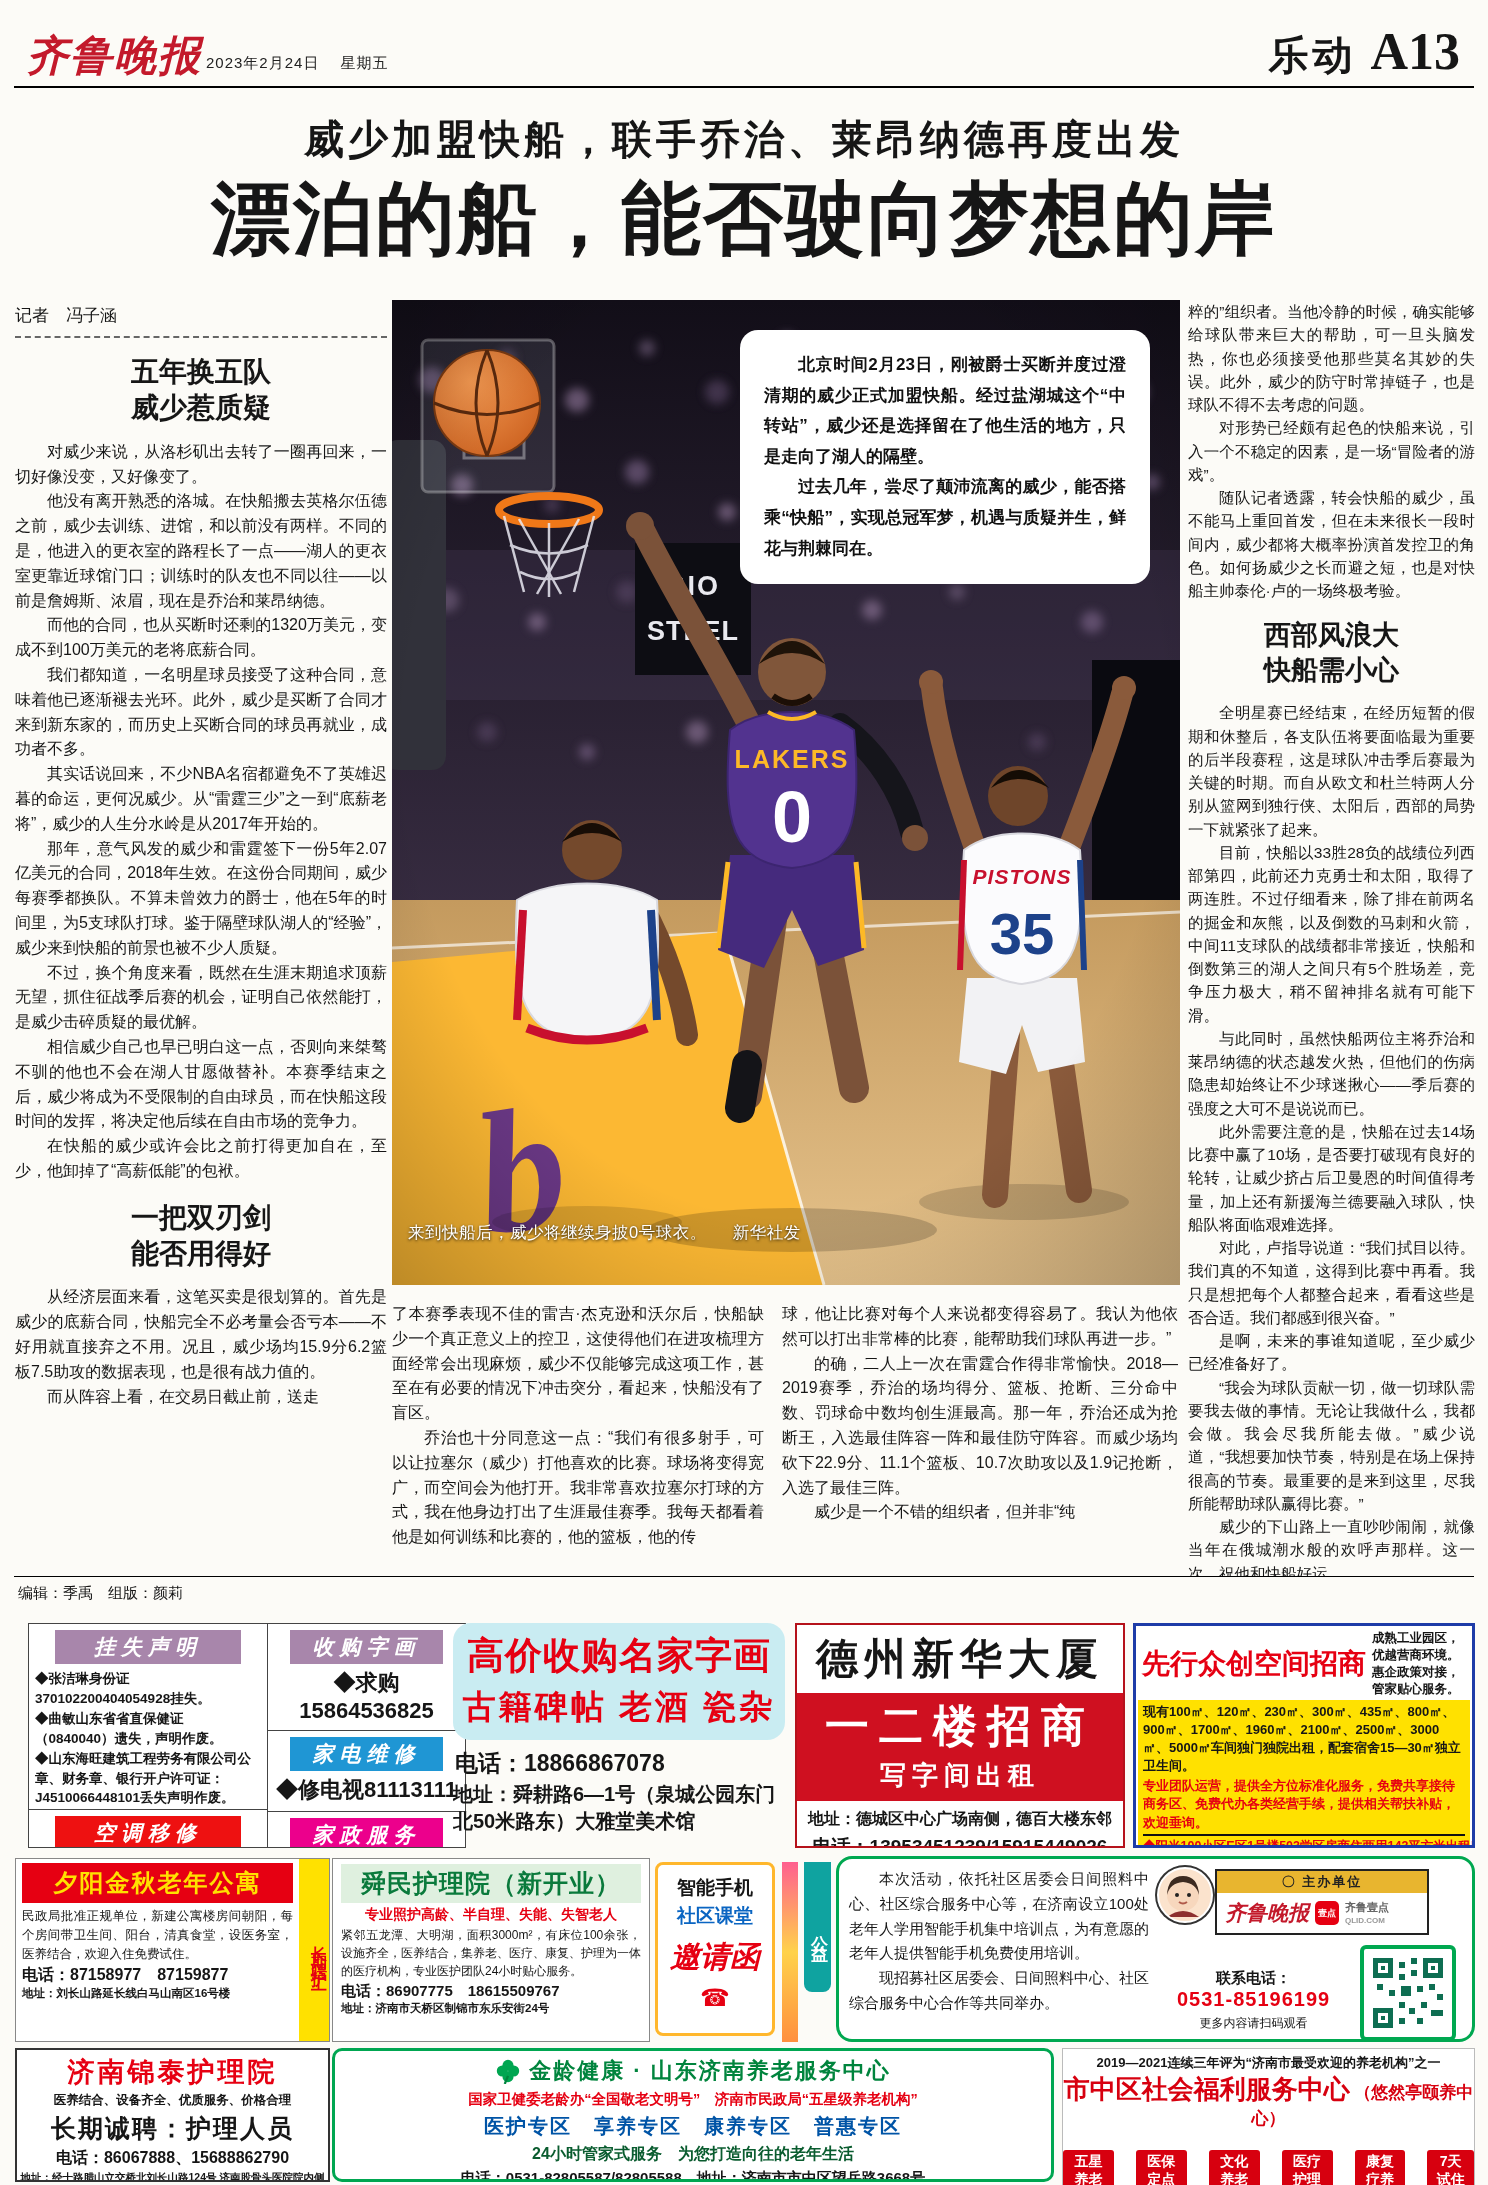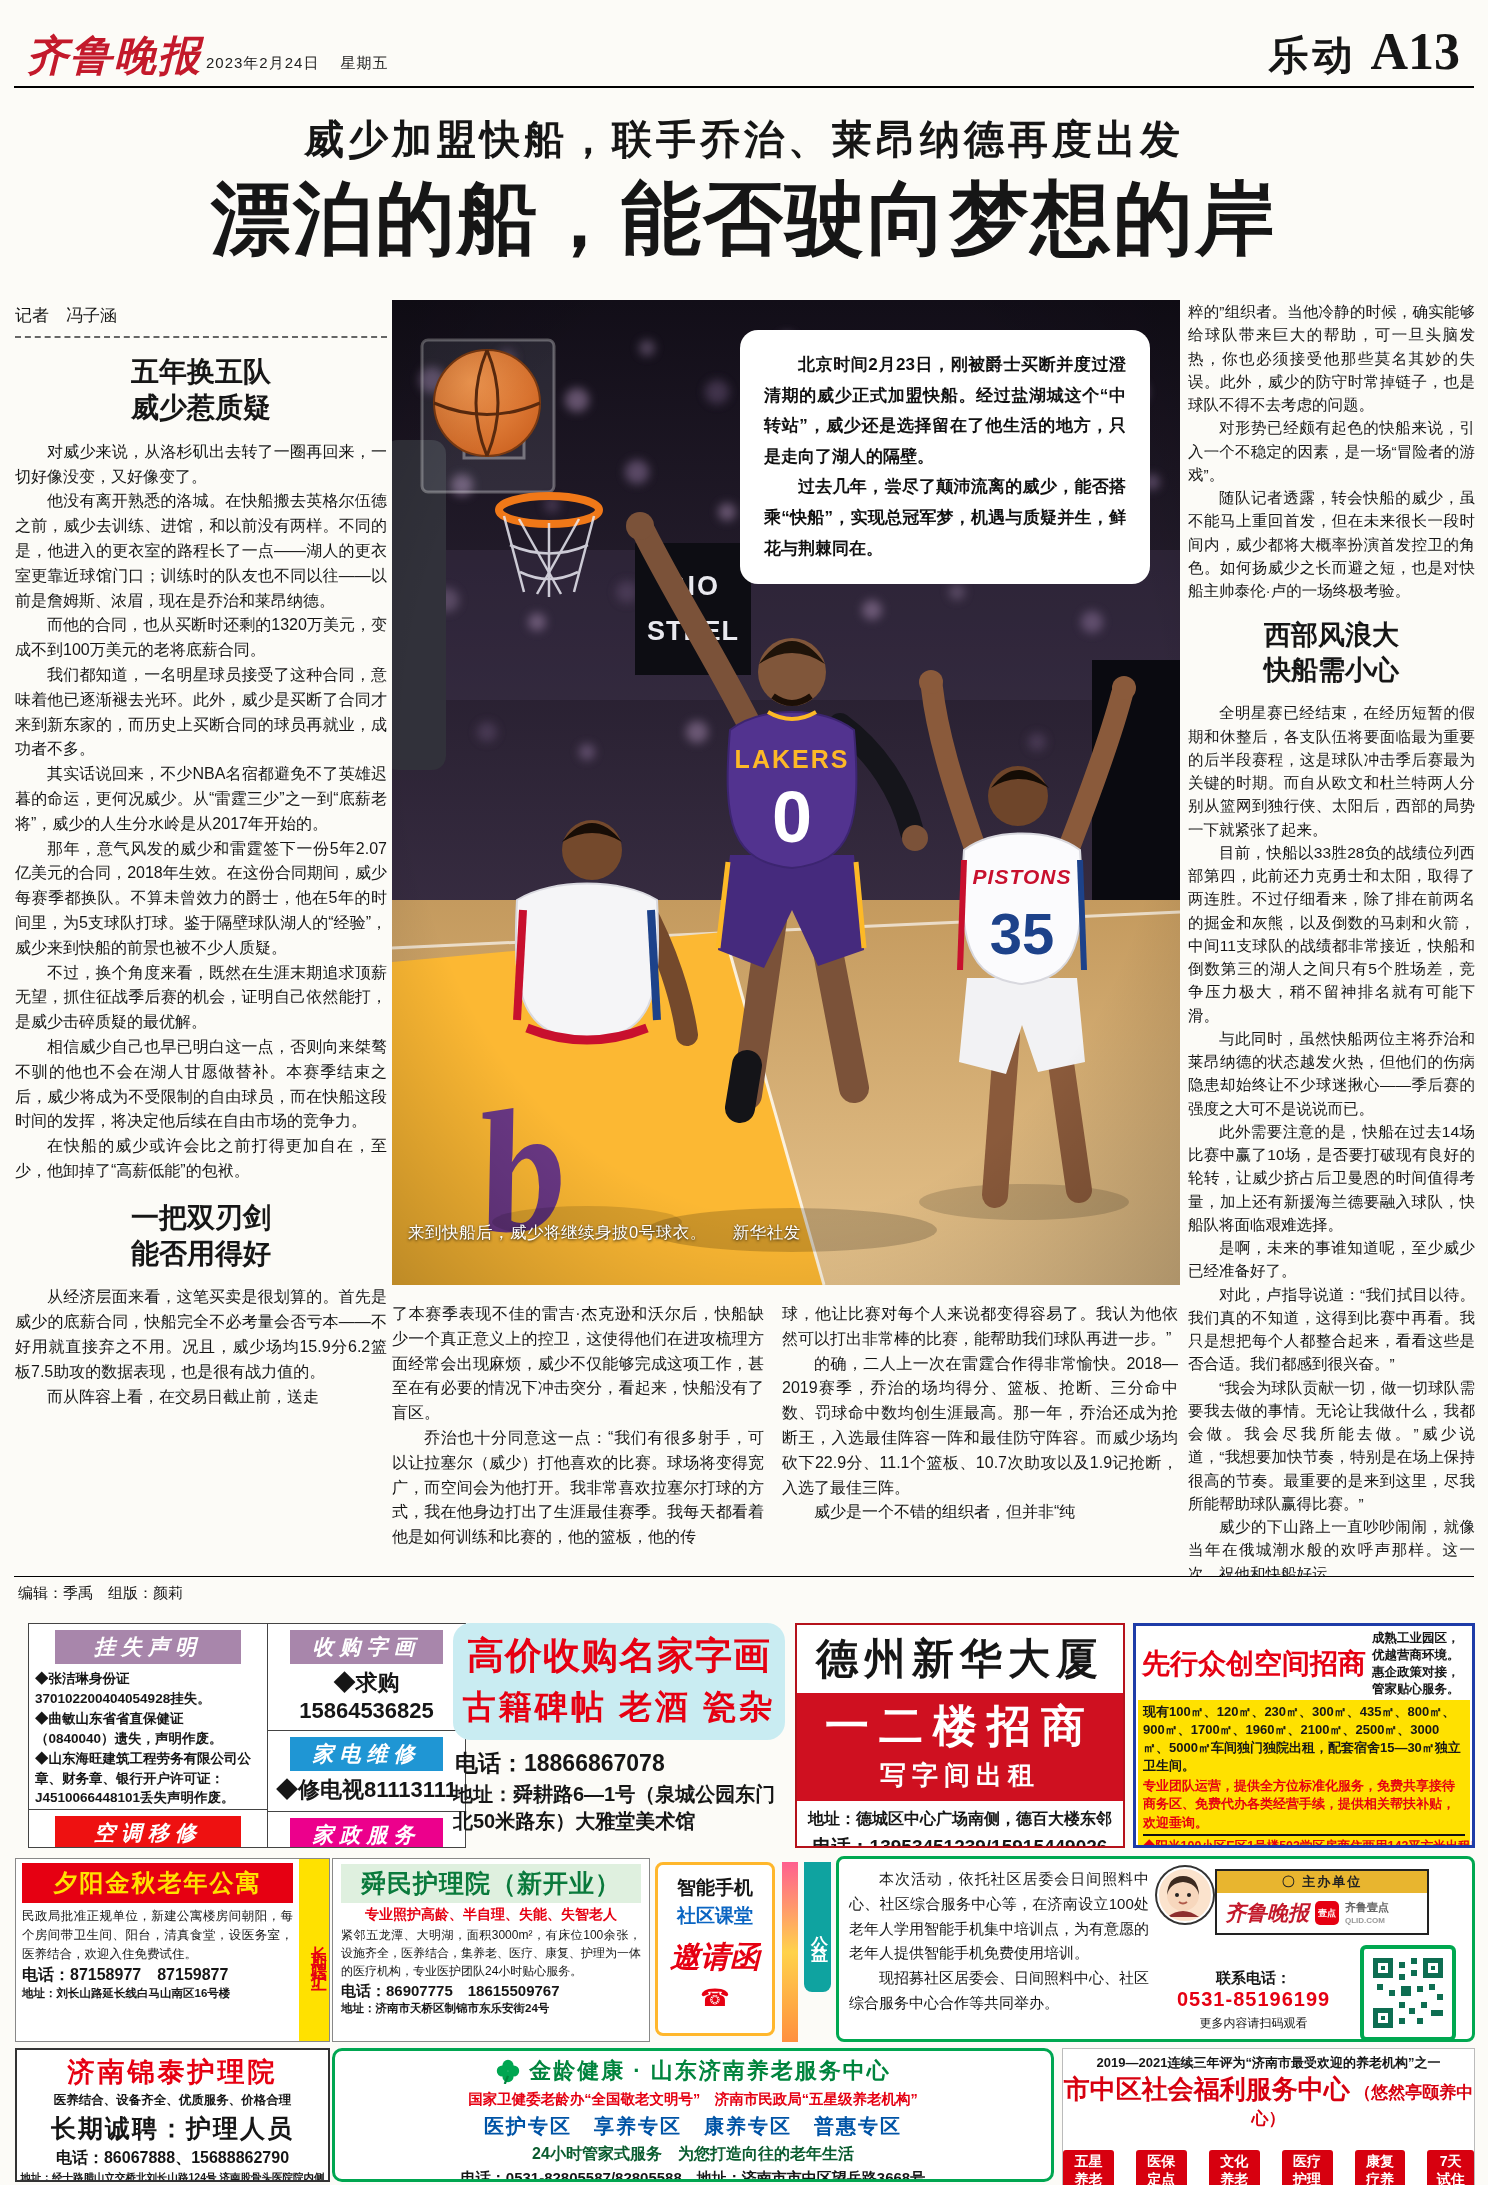"是啊，未来的事谁知道呢，至少威少已经准备好了。" p { order: before "对此，卢指导说道：“我们拭目以待。我们真的不知道，这得到比赛中再看。我只是想把每" -> after "对此，卢指导说道：“我们拭目以待。我们真的不知道，这得到比赛中再看。我只是想把每" }
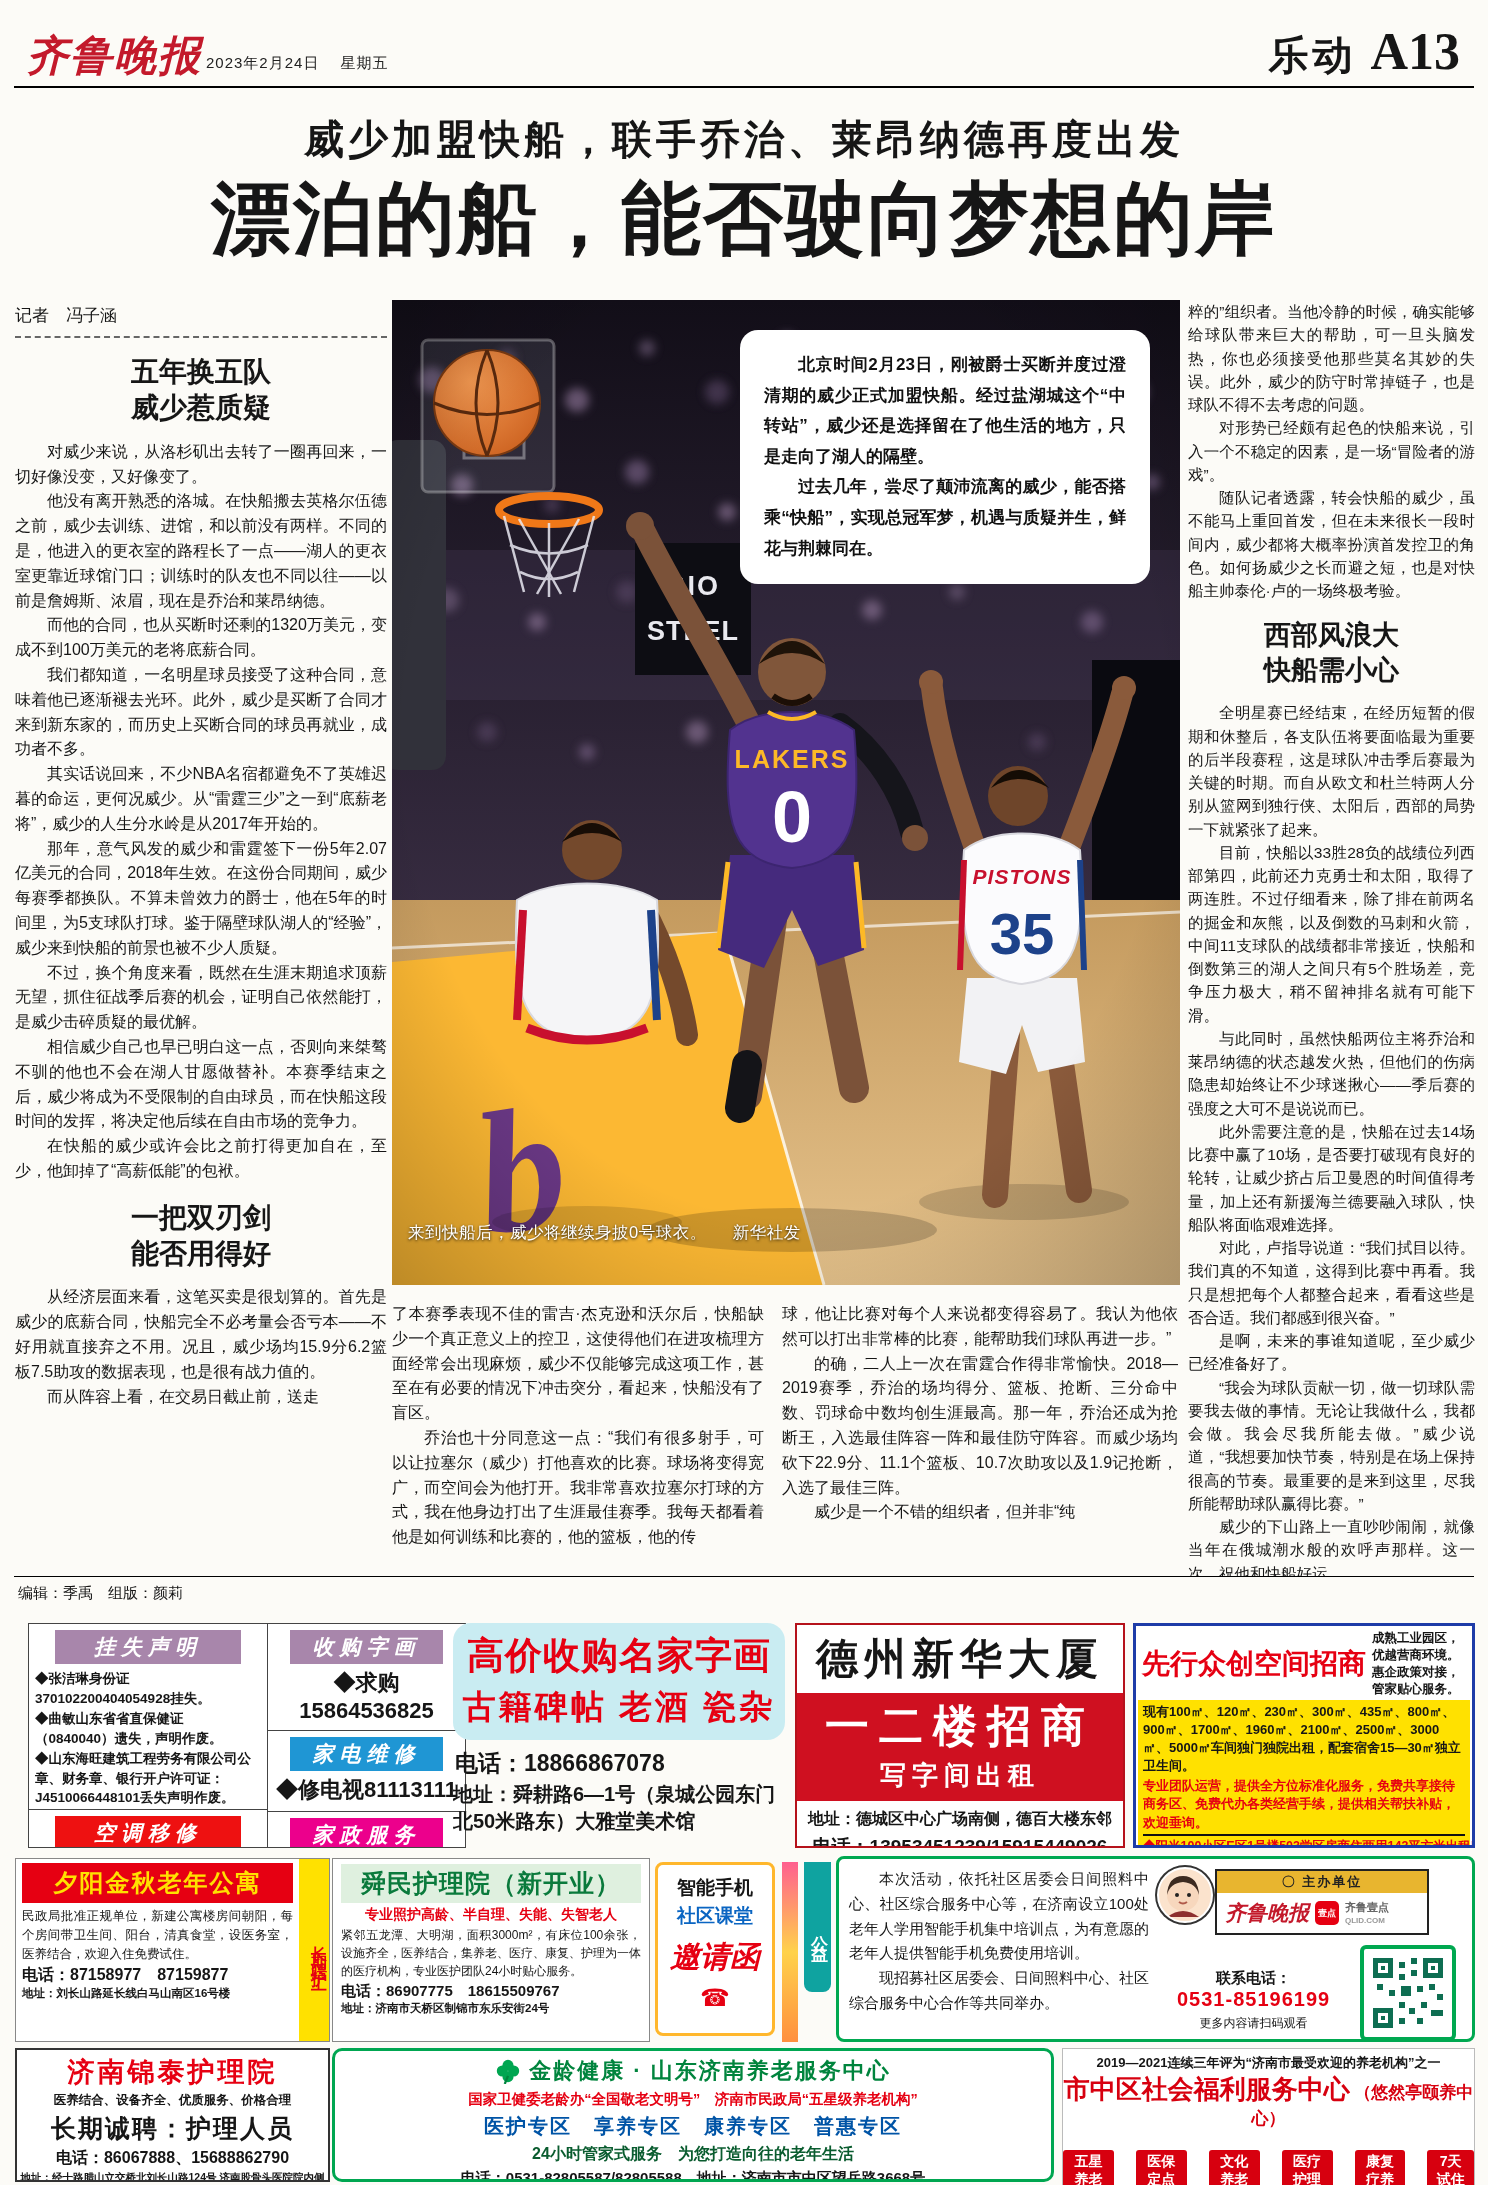"本次活动，依托社区居委会日间照料中心、社区综合服务中心等，在济南设立100处老年" #ad-welfare { border-radius: 8px -> 16px }
